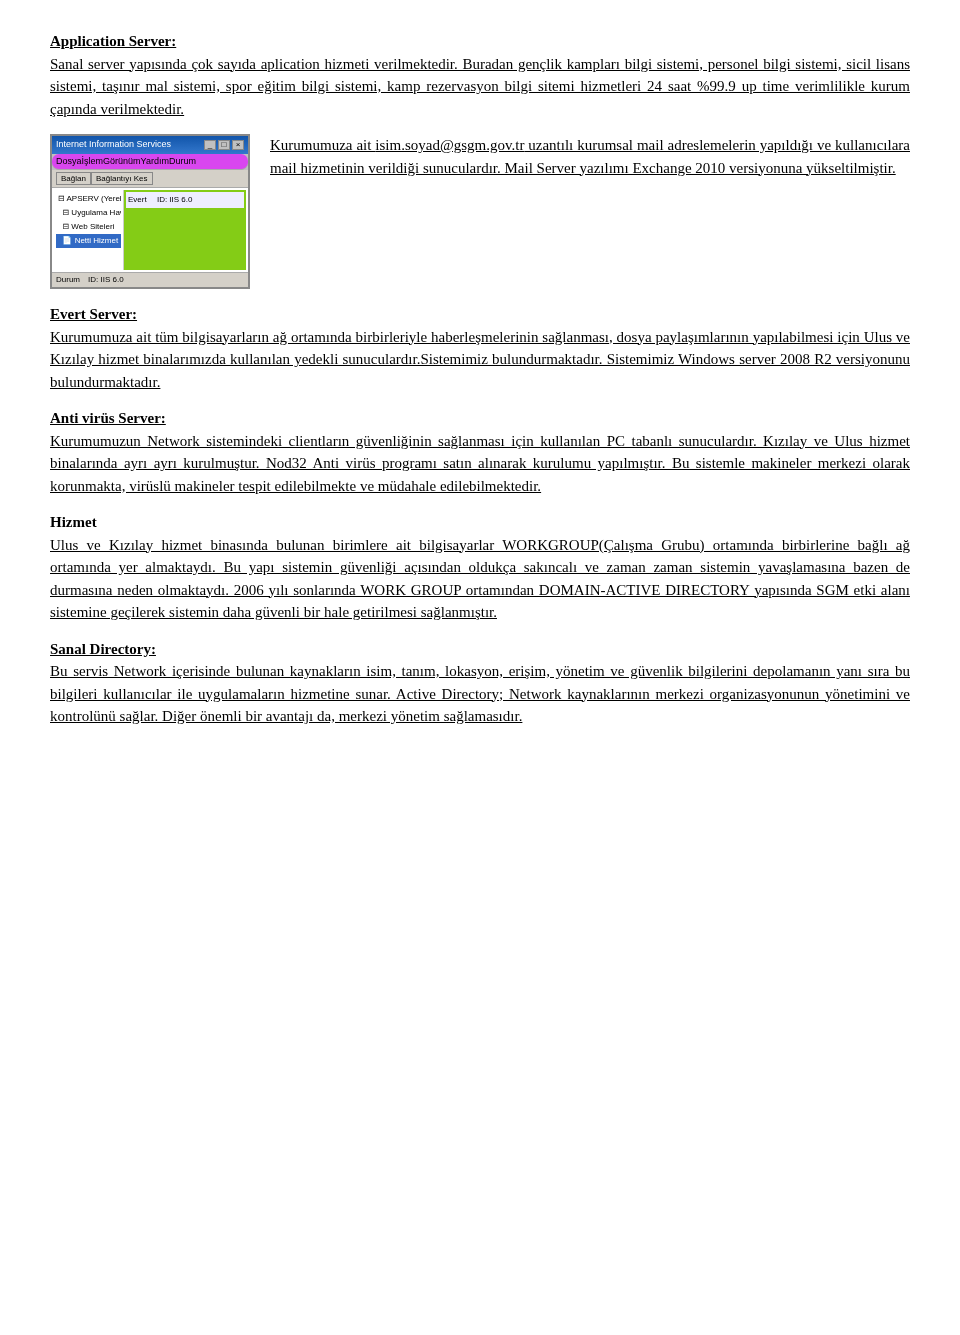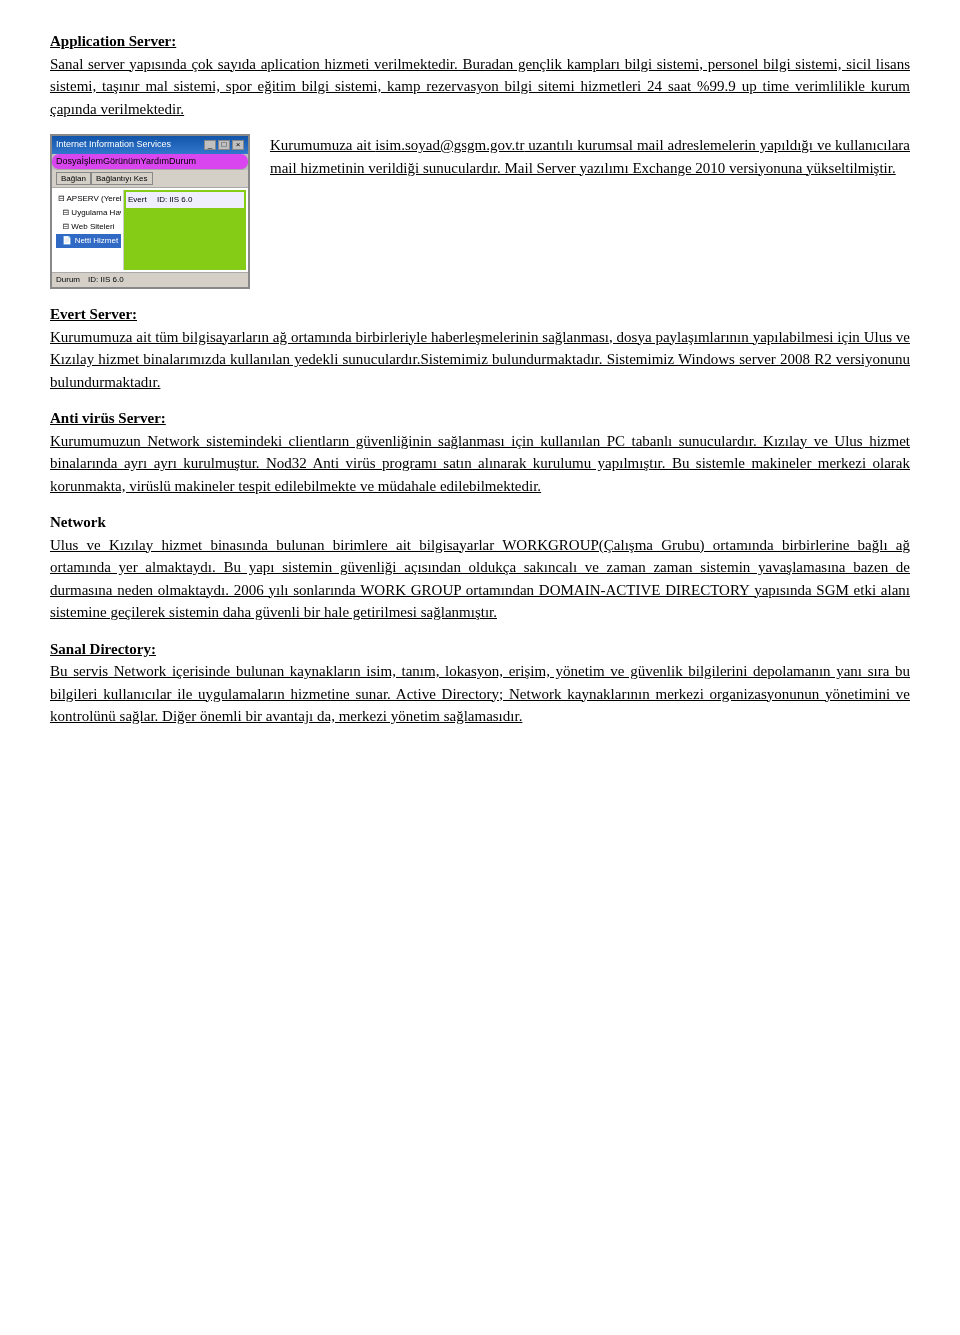"Network" span.network-heading { text: Network -> Hizmet }
